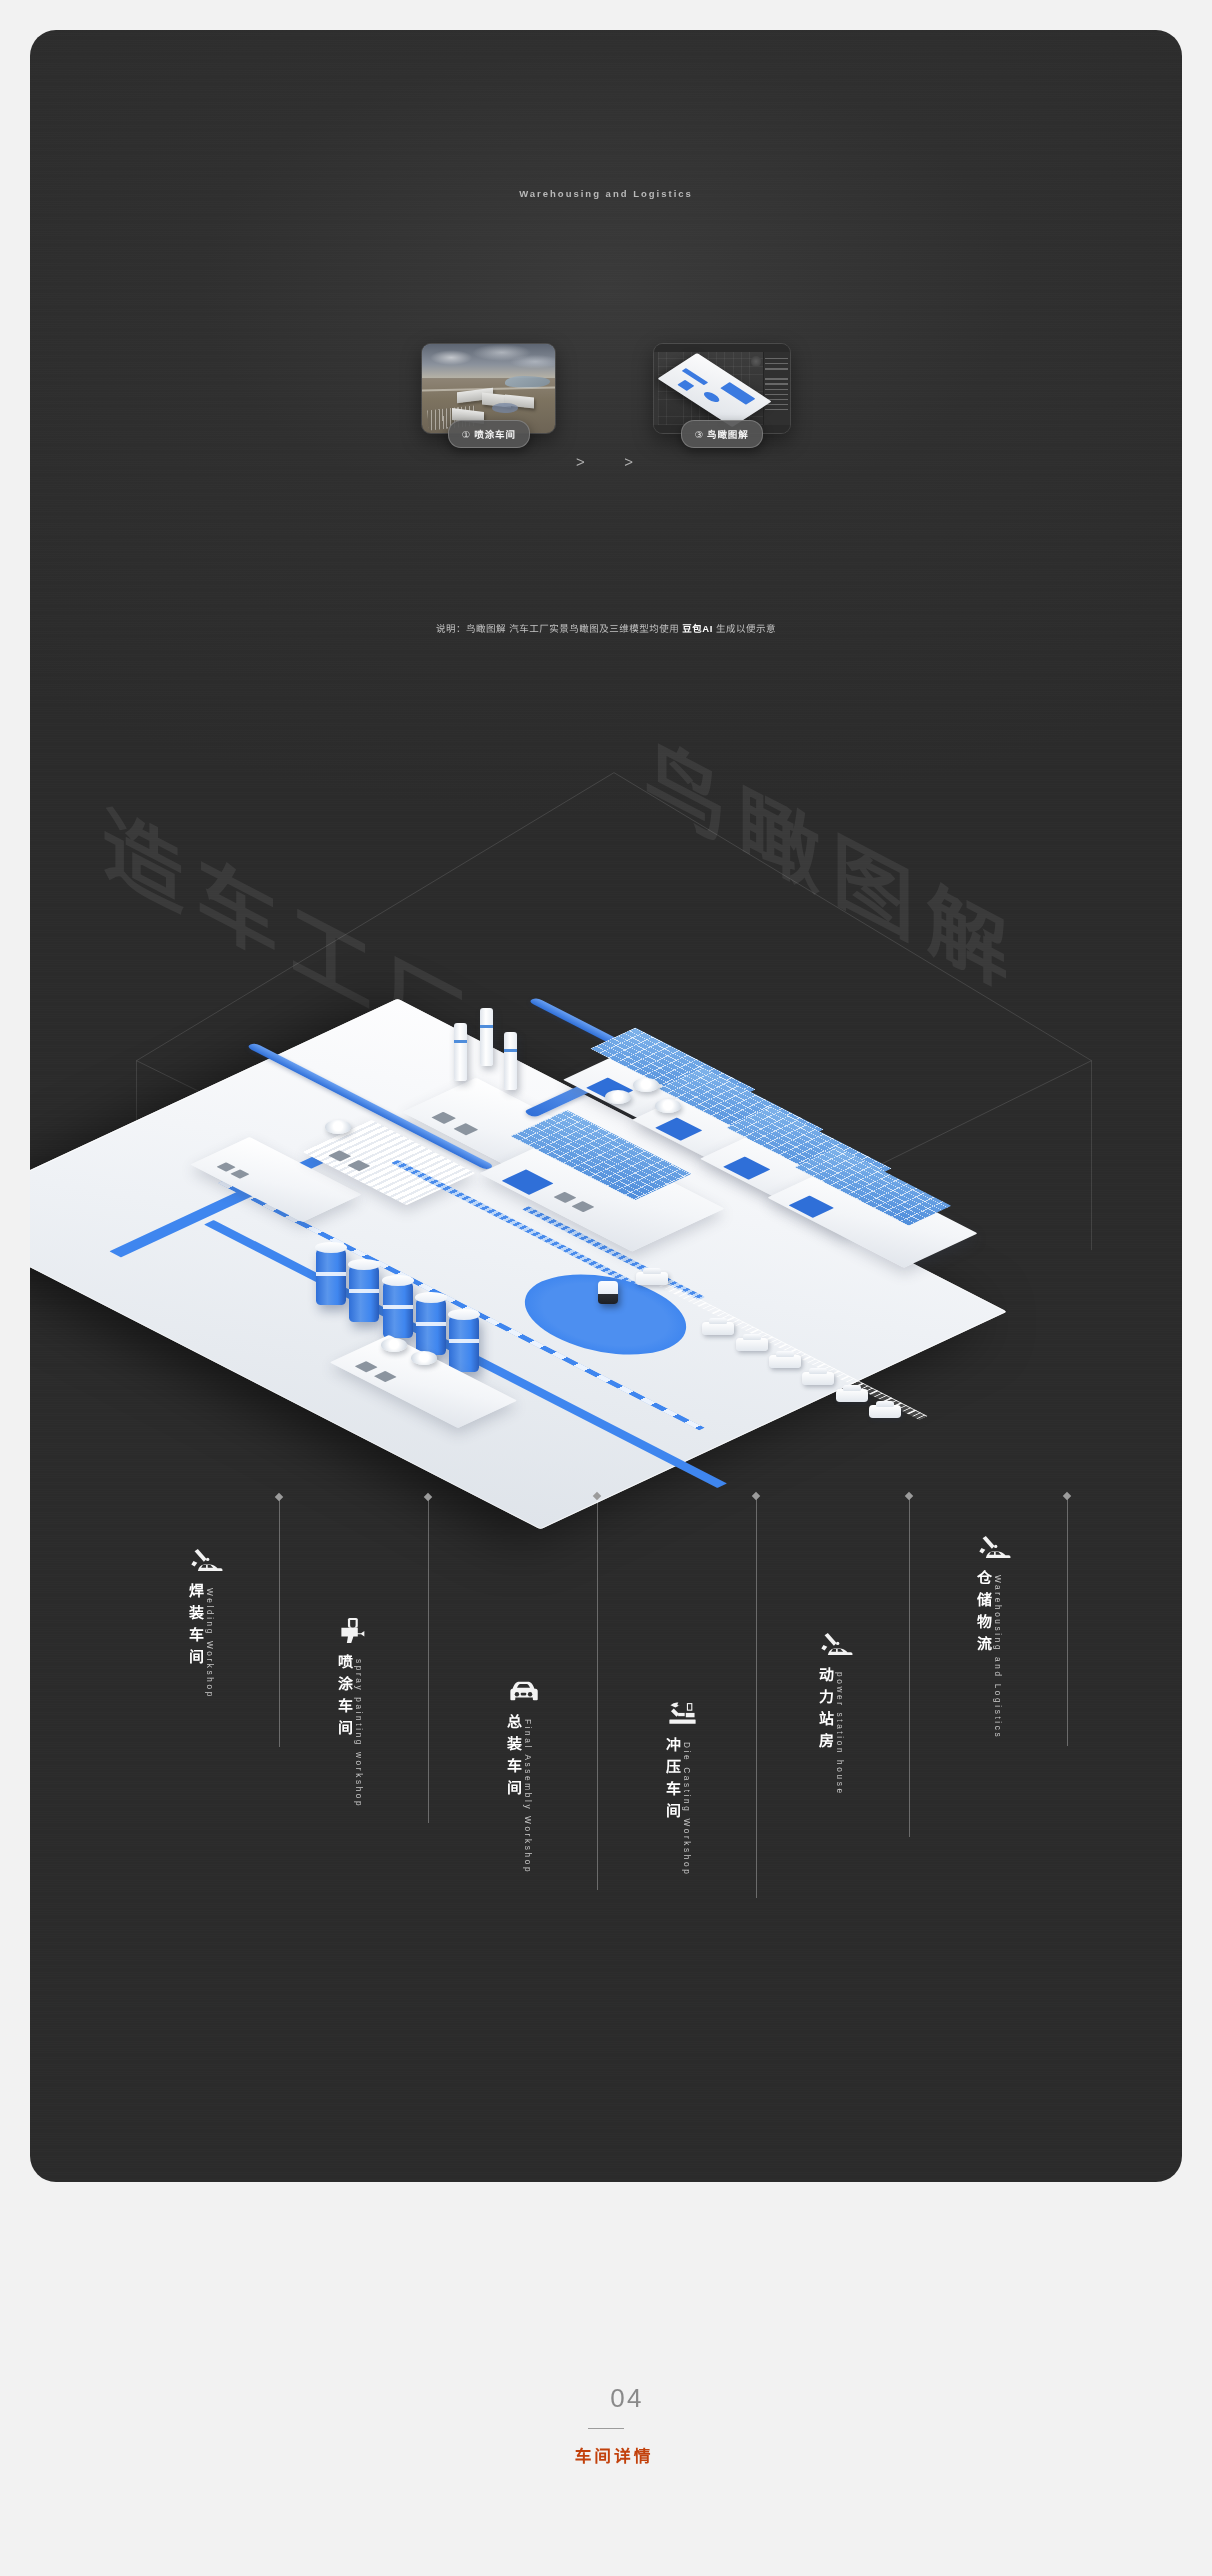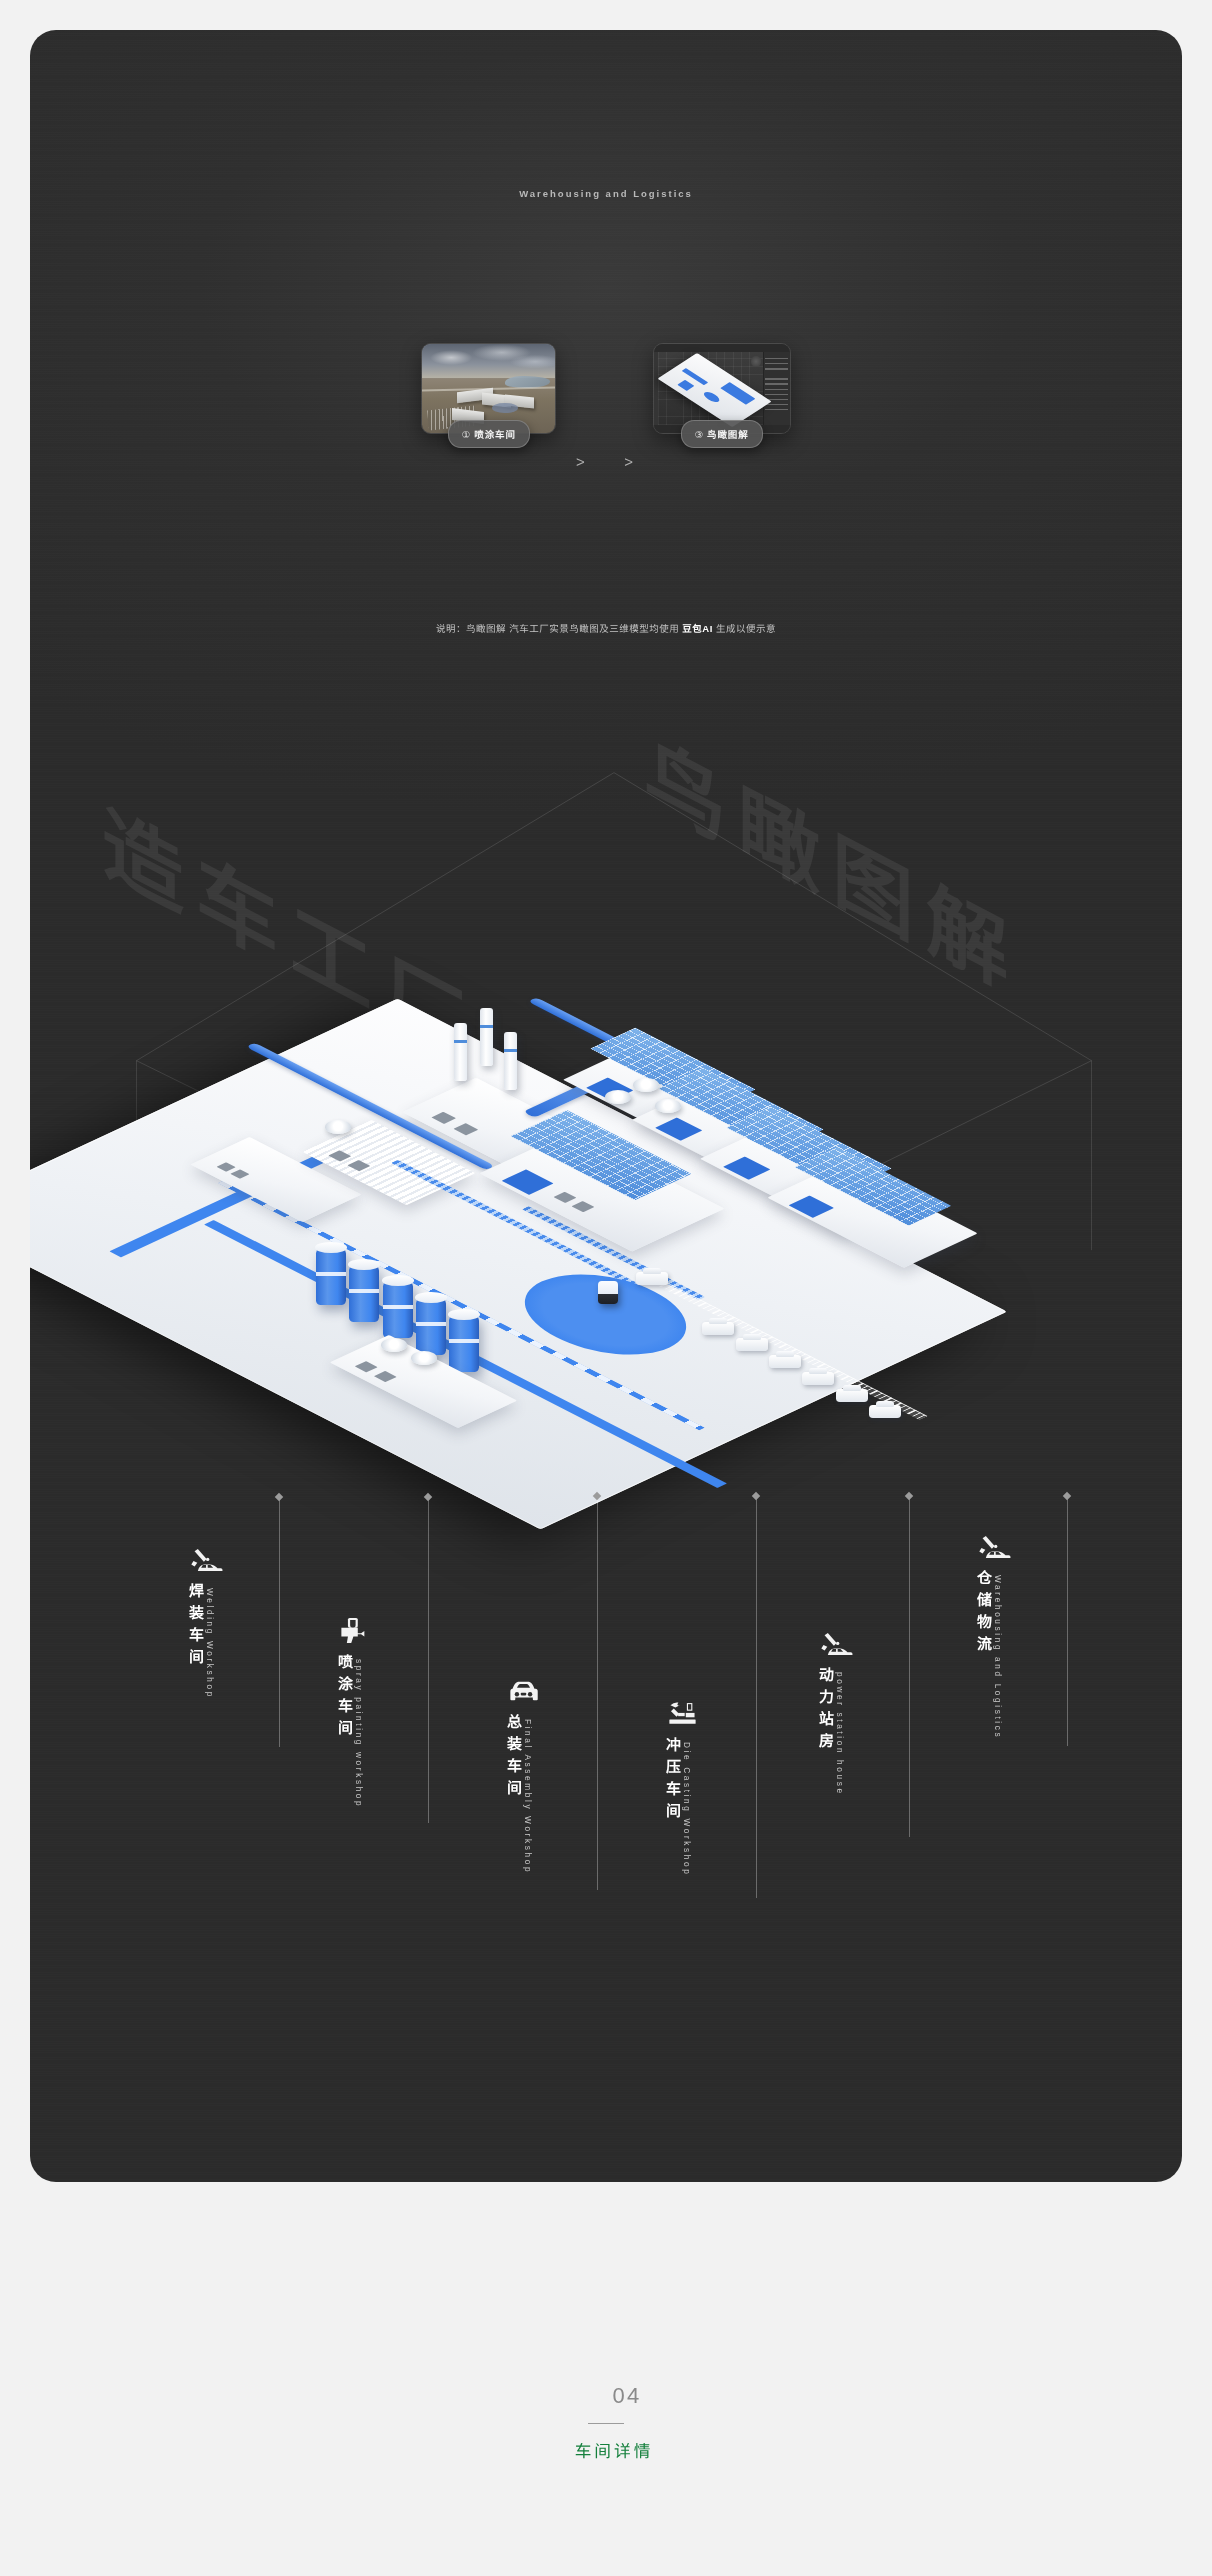"04" .footer .num { font-size: 22px -> 26px }
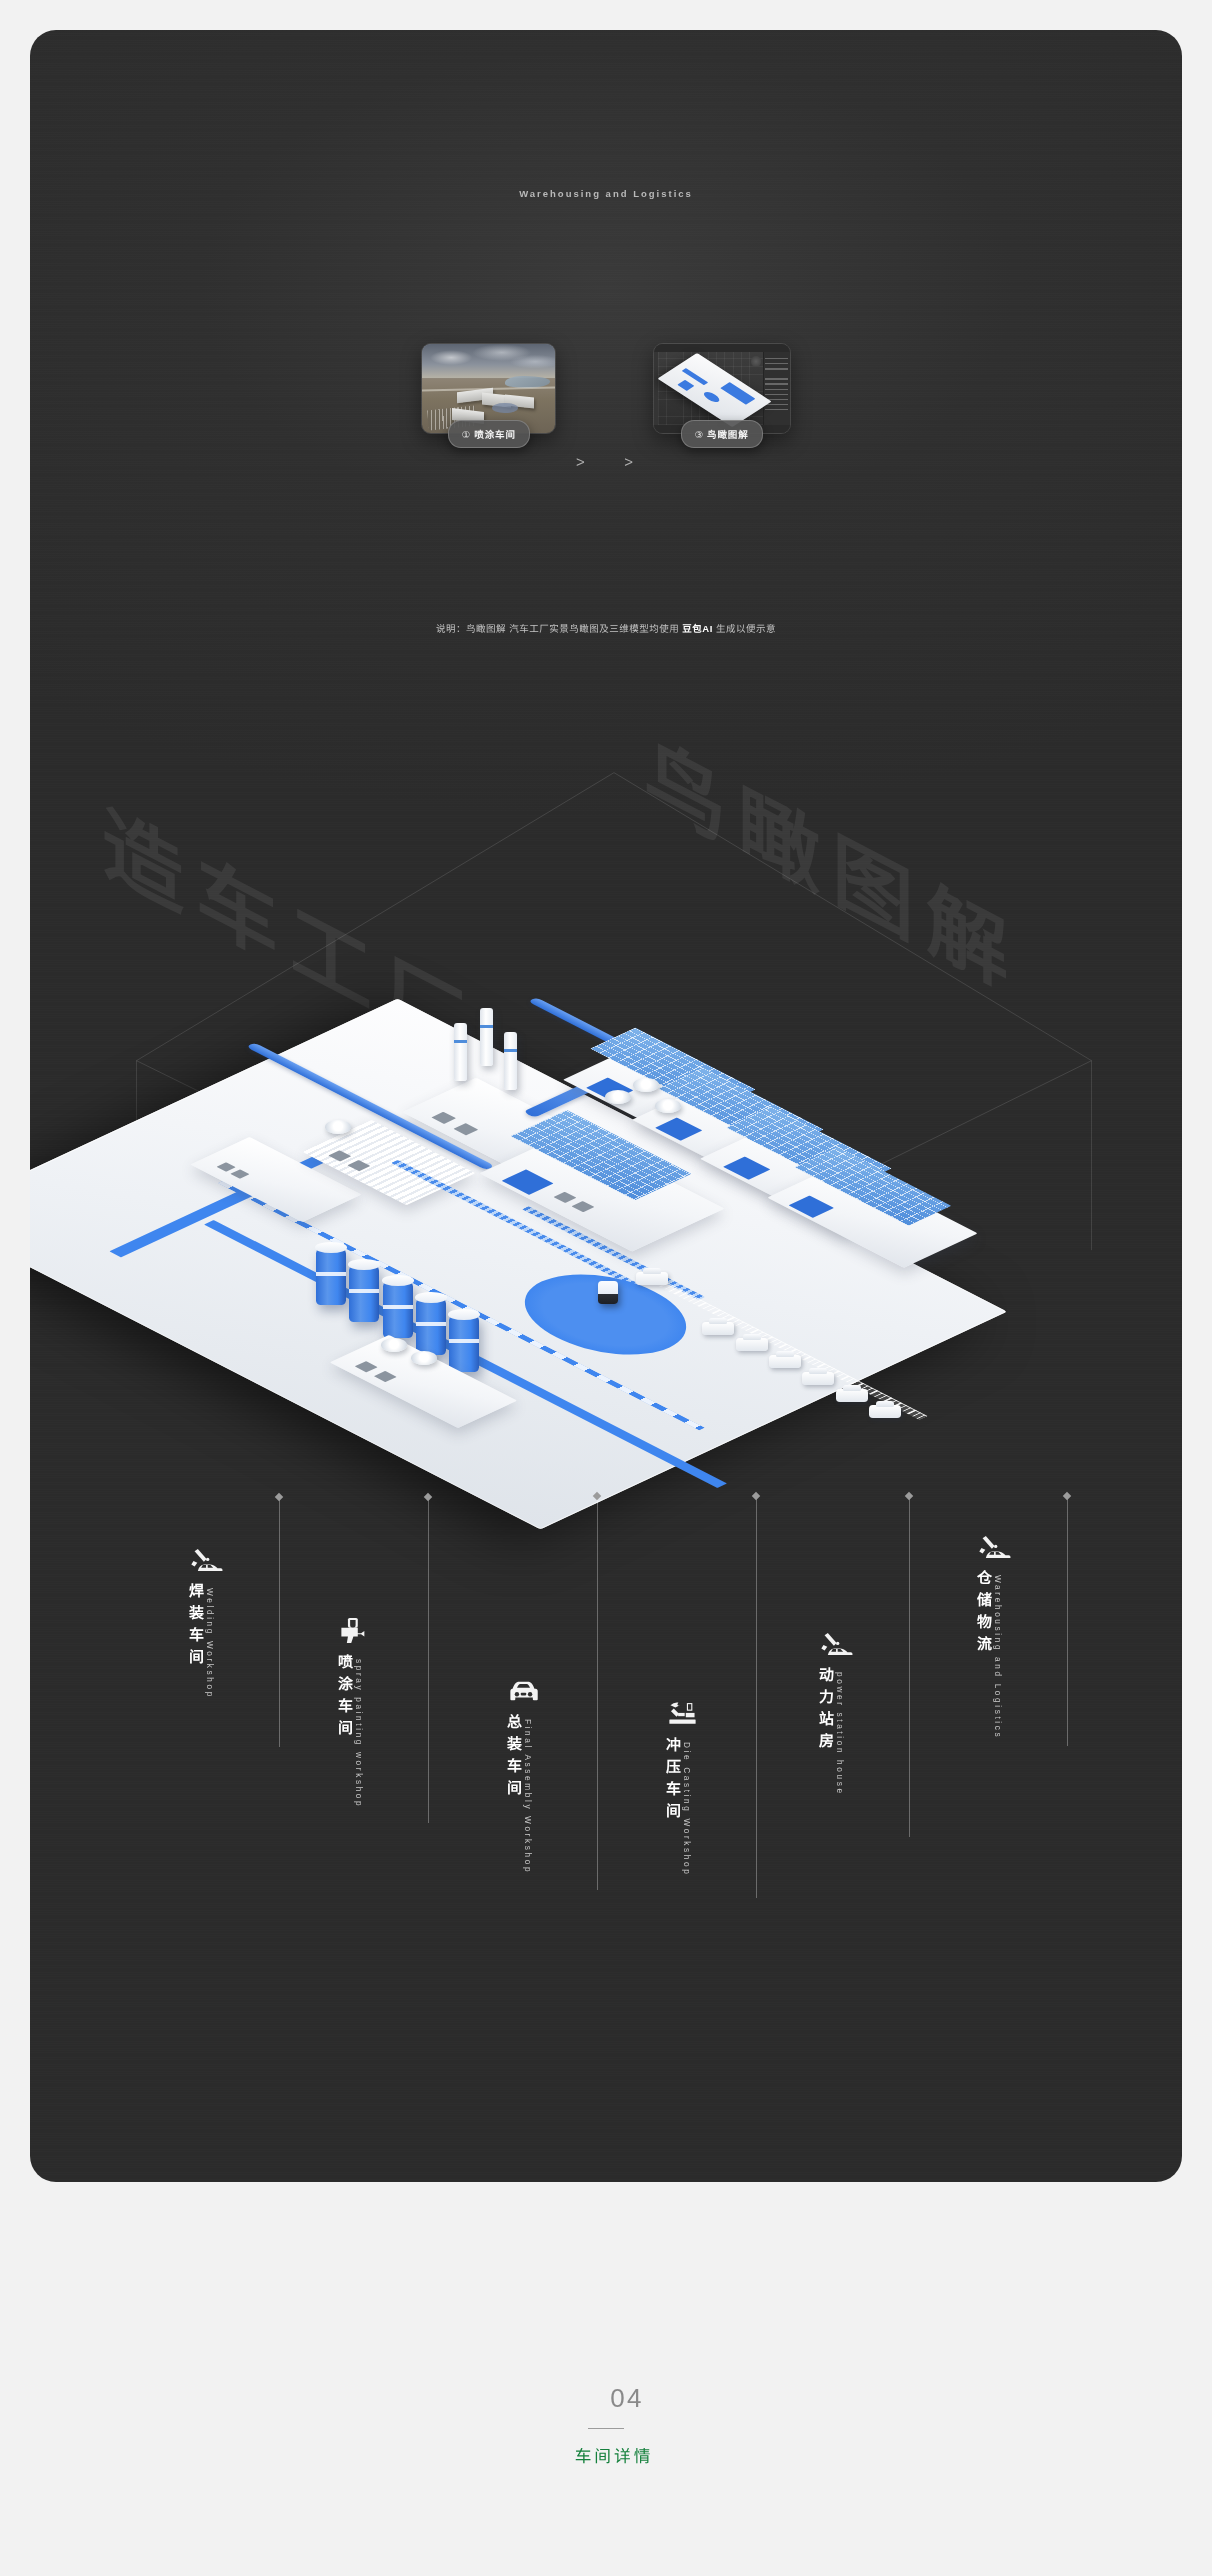"车间详情" .footer .ttl { color: #15803d -> #c2410c; font-weight: 400 -> 700 }
